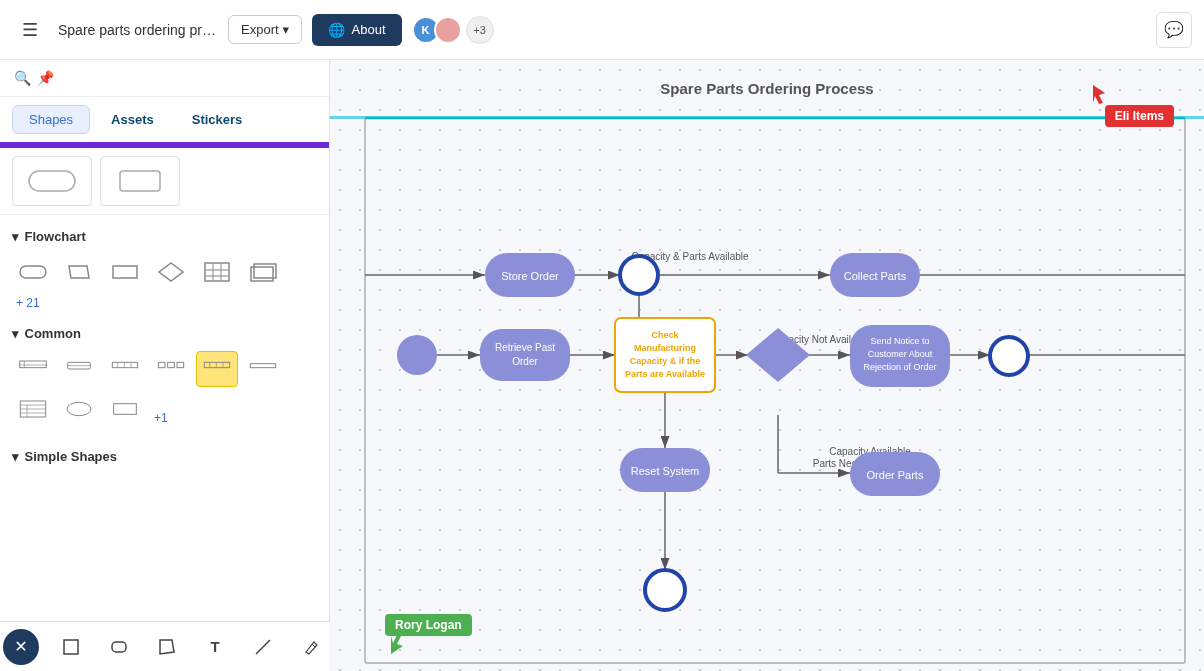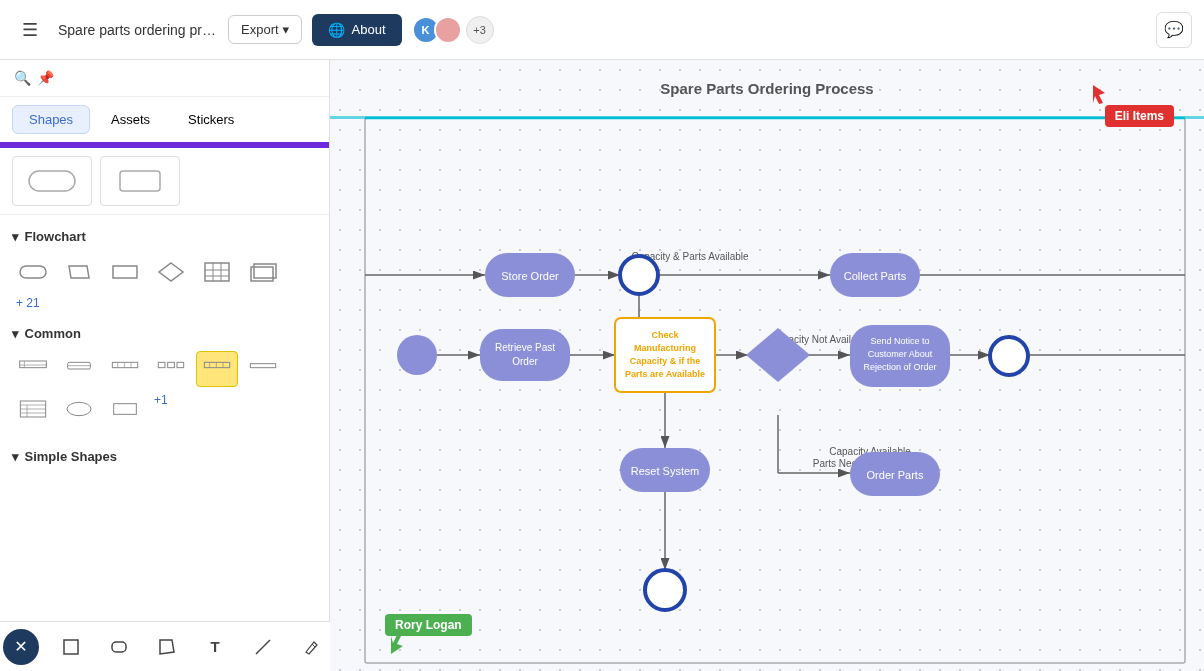"Assets" .tab-item { color: #000000 -> #0c4a6e; font-weight: none -> bold }
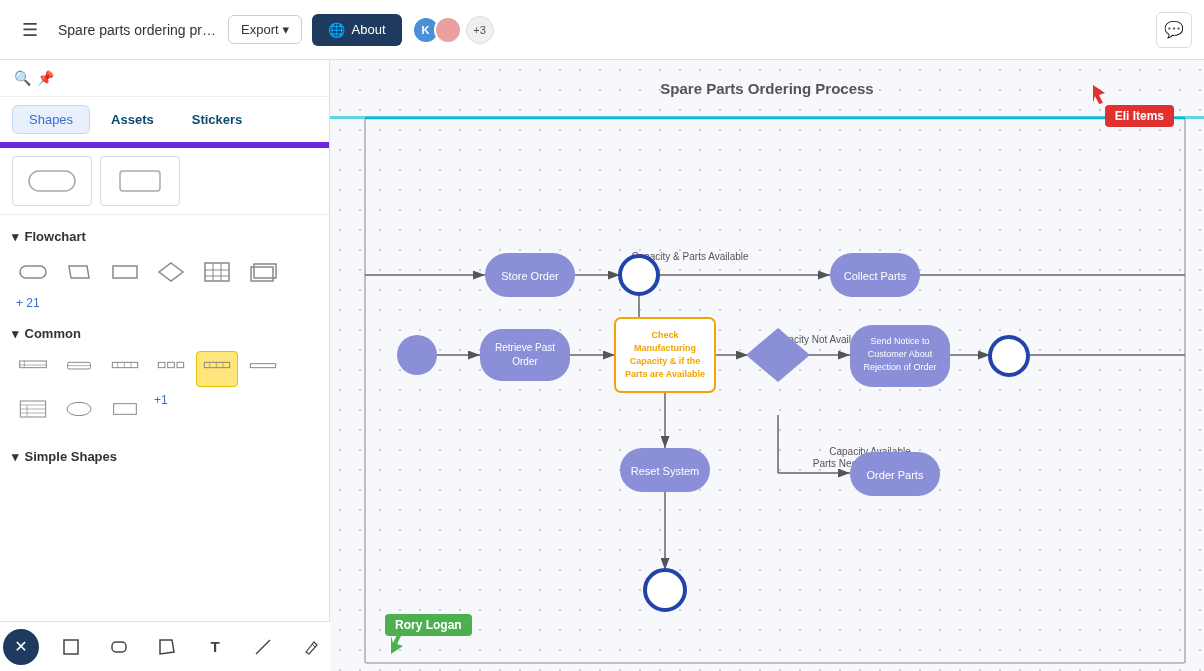"+ 21" .shape-grid { align-items: none -> flex-end }
